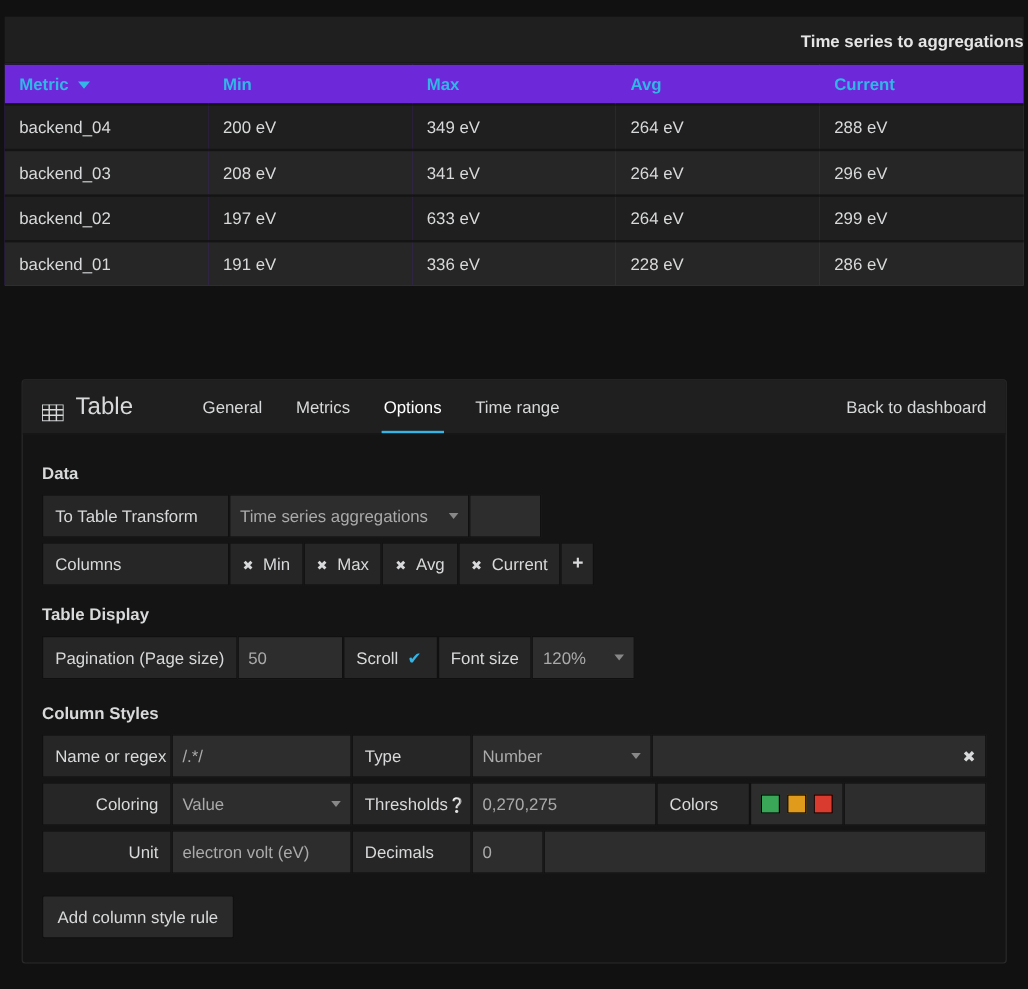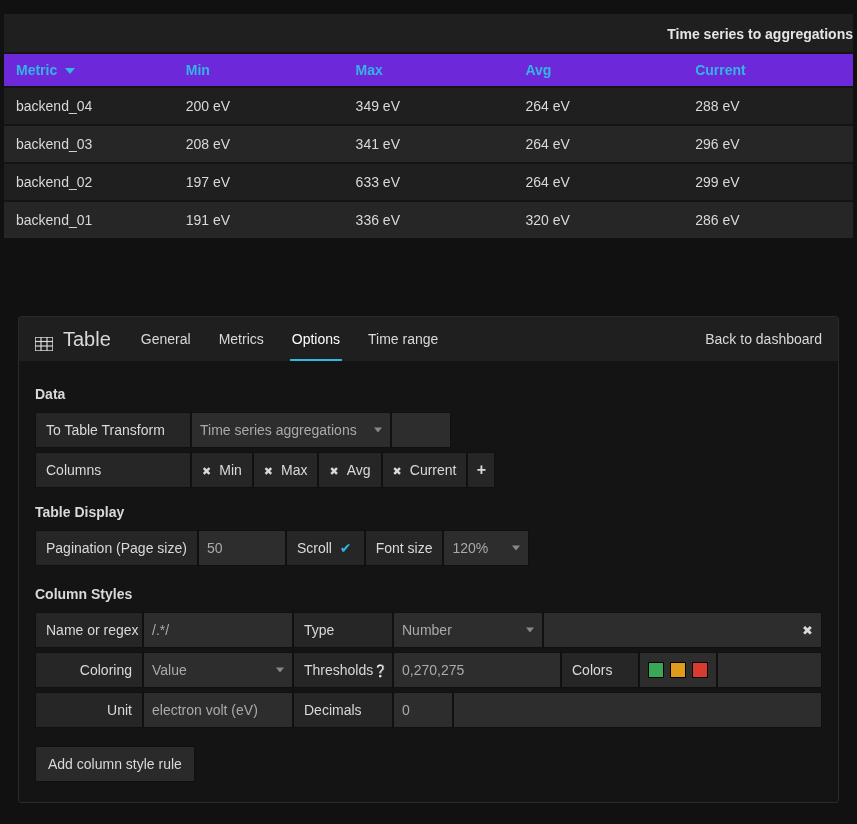"320 eV" td.cell-green { text: 320 -> 228 }
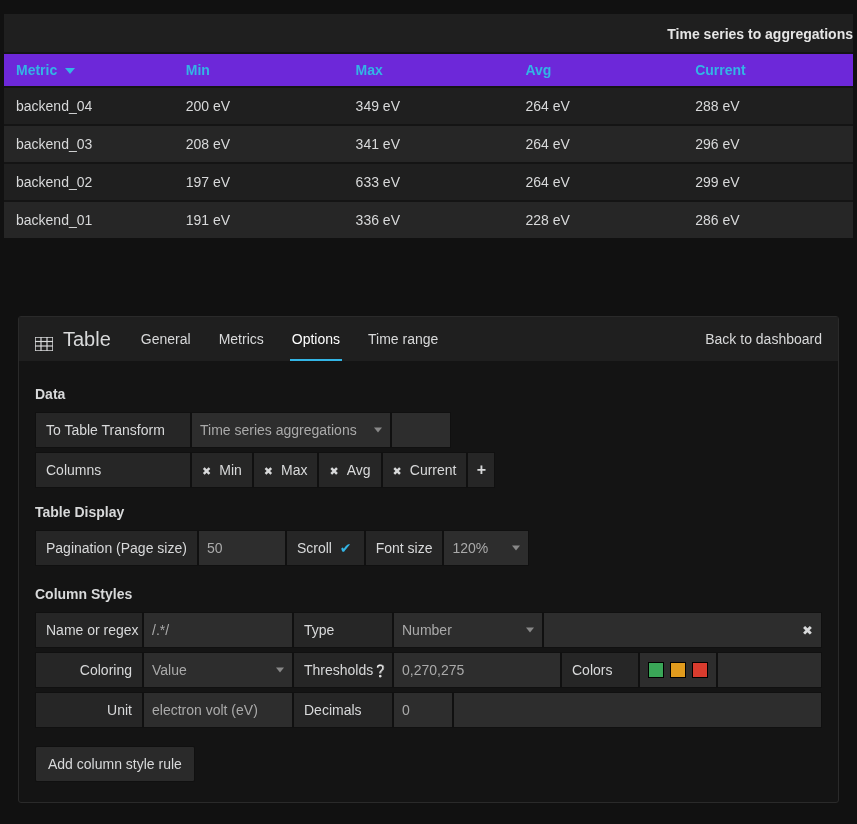"Table" .editor-header { gap: none -> 28px }
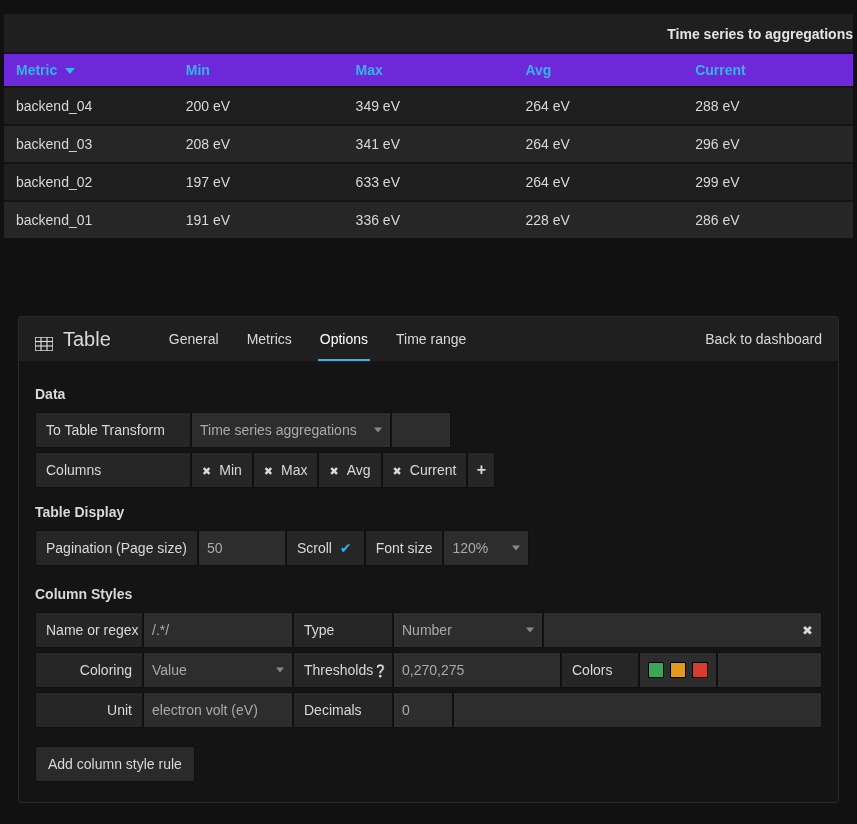"0,270,275" div.inp { width: 168px -> 154px }
